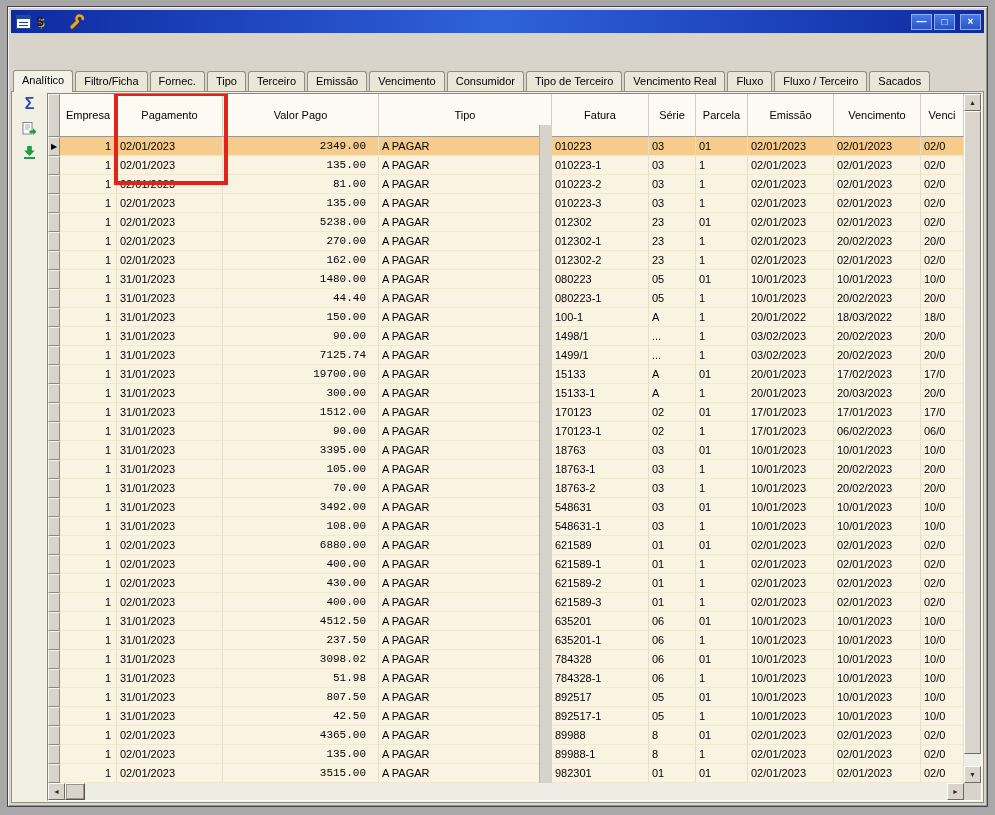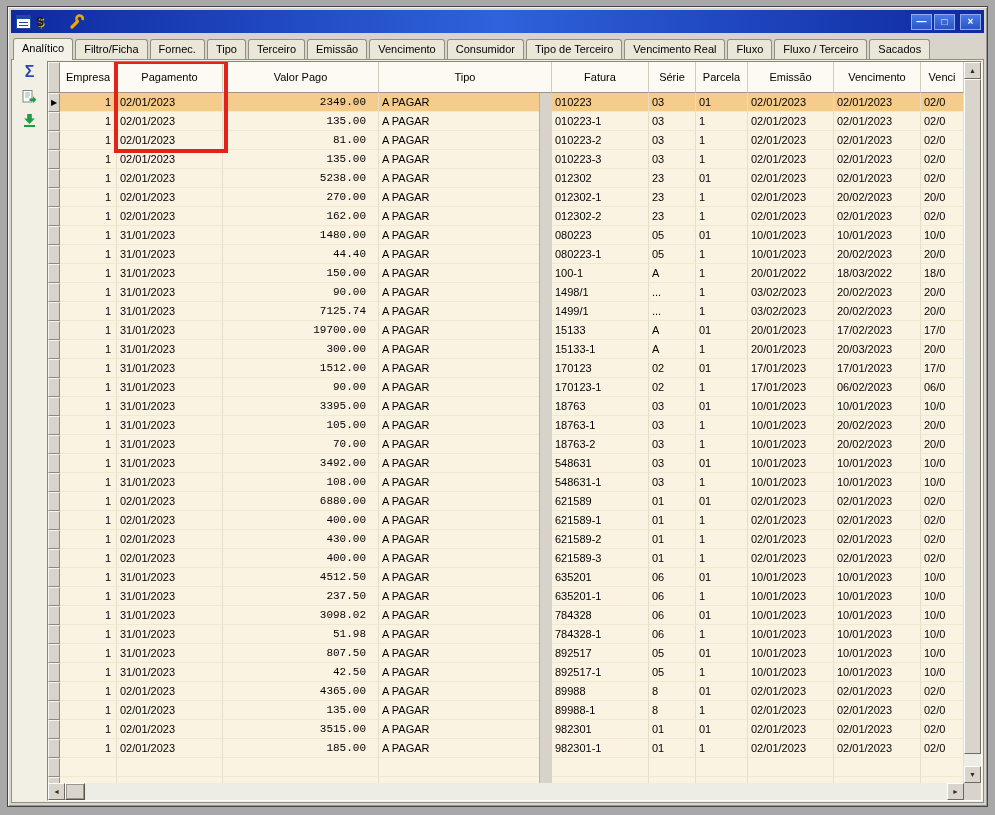"Analítico" .tabbar { margin-top: none -> 32px }
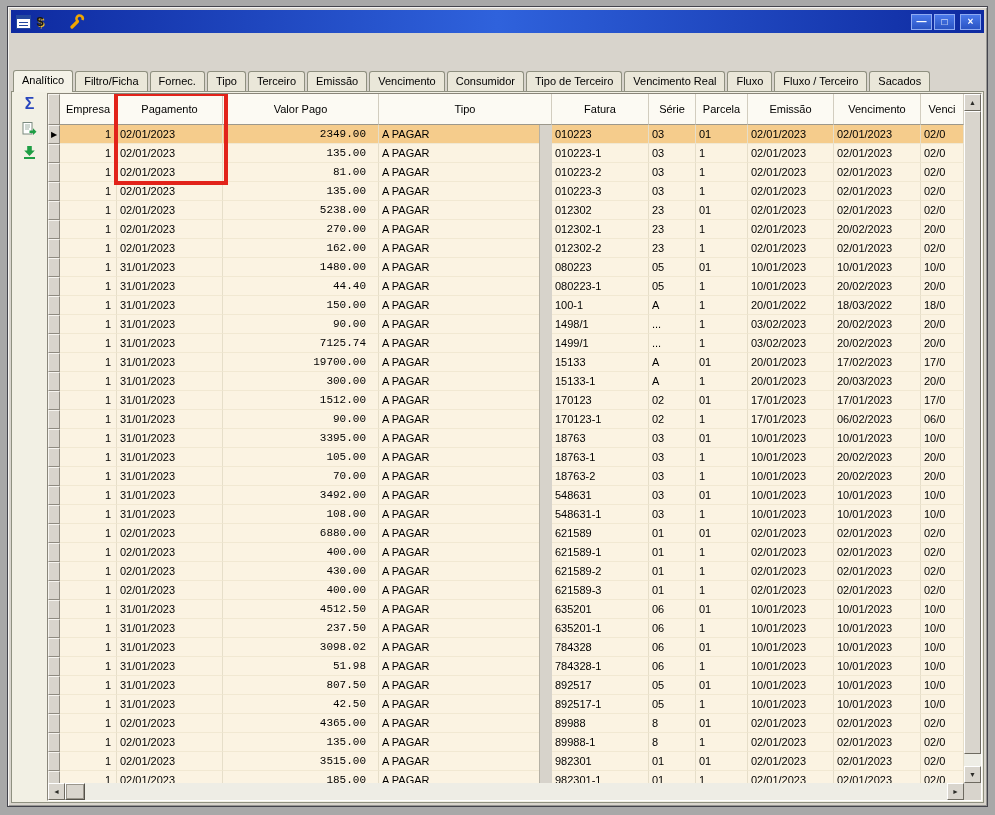"Empresa" th { height: 31px -> 43px }
